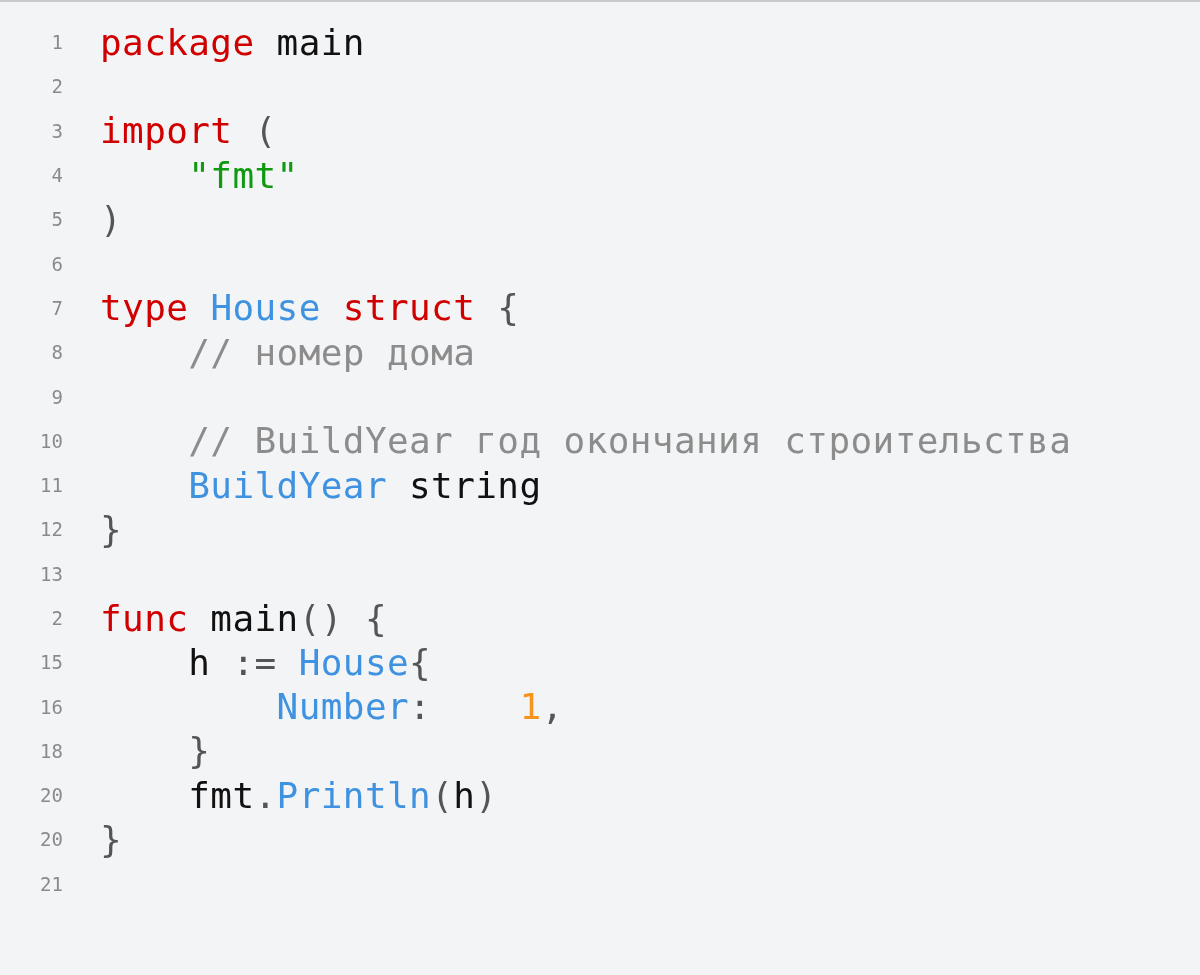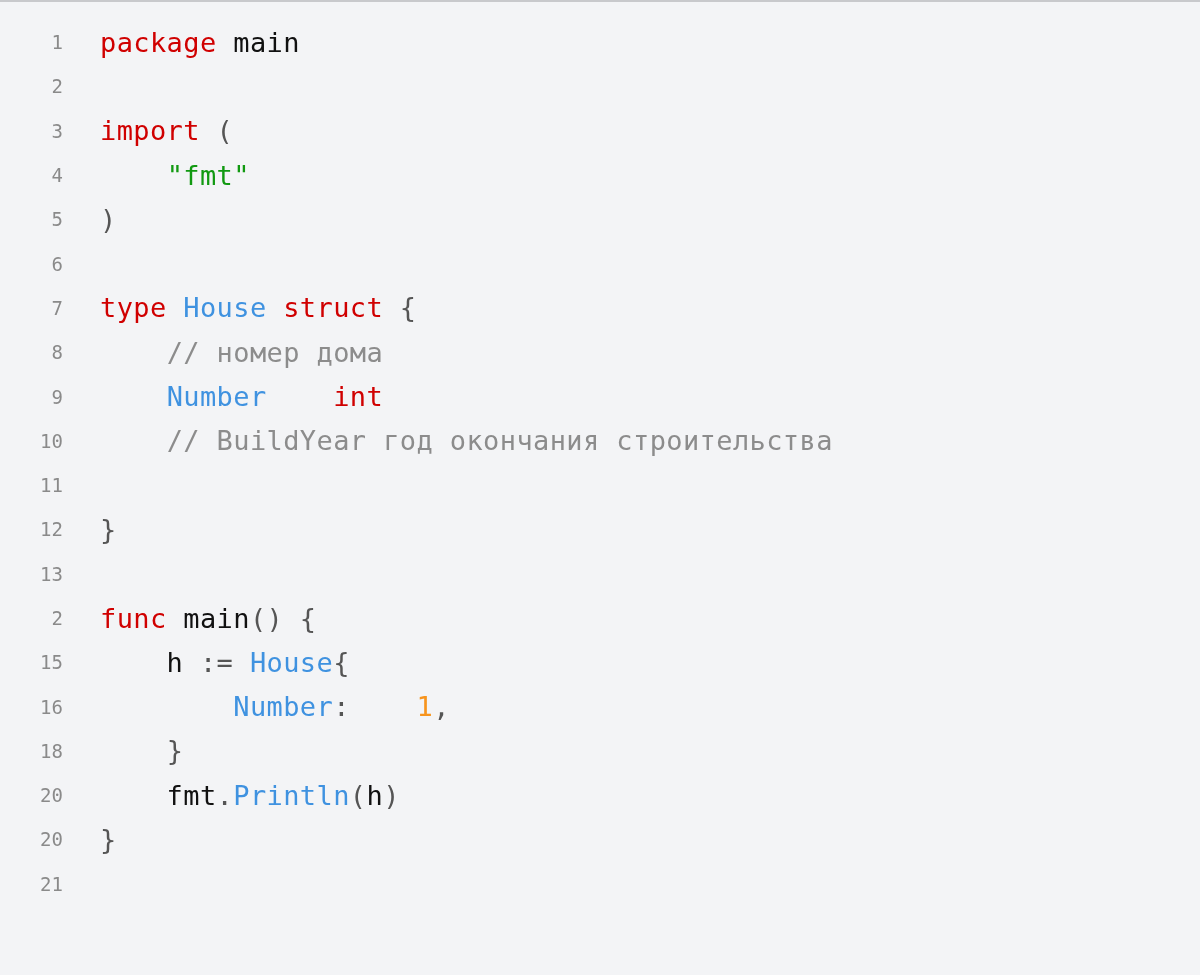"package main" .code { font-size: 27px -> 36px }
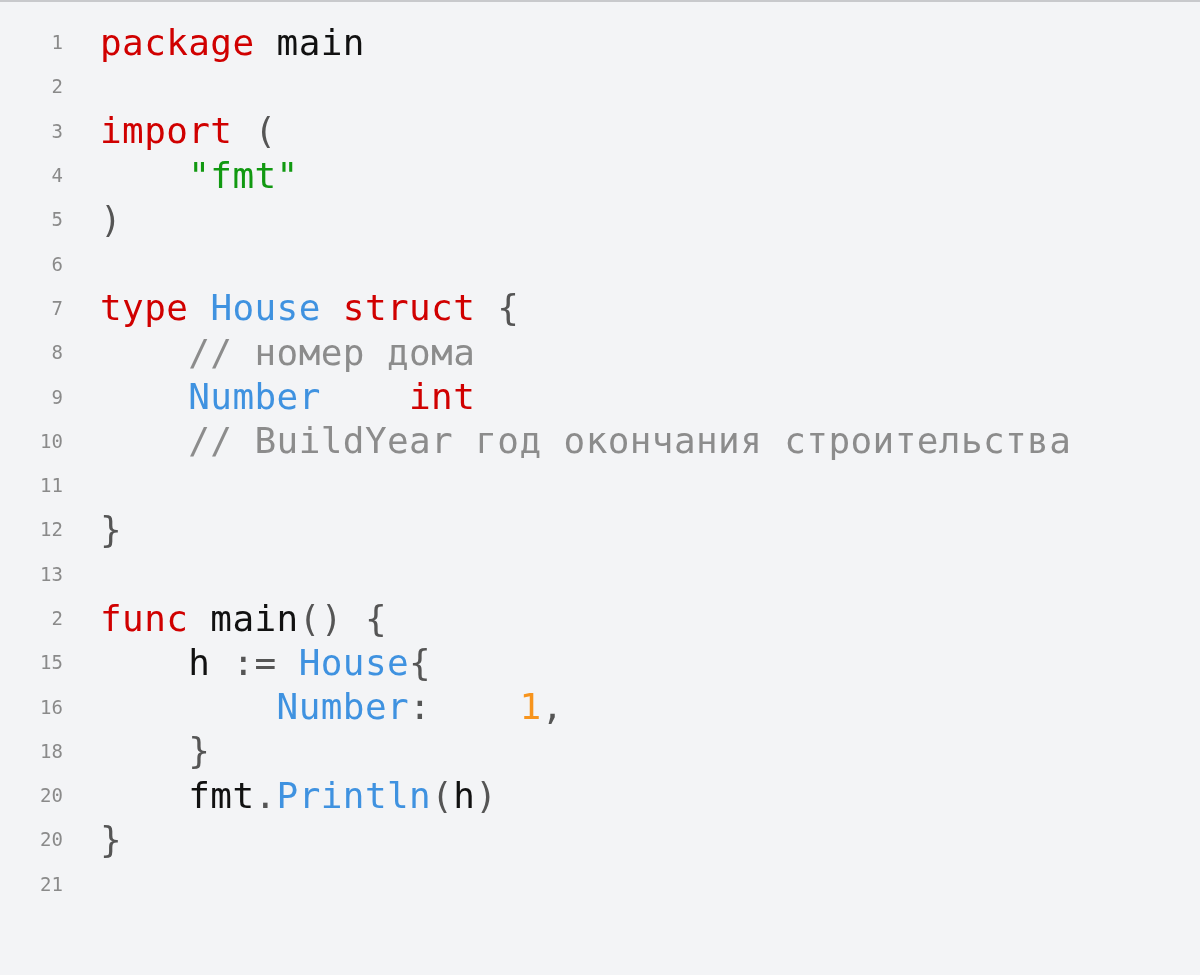"Number int" span.code { html: <span><span> </span><span>Number</span><span> </span><span>int</span></span> -> none }
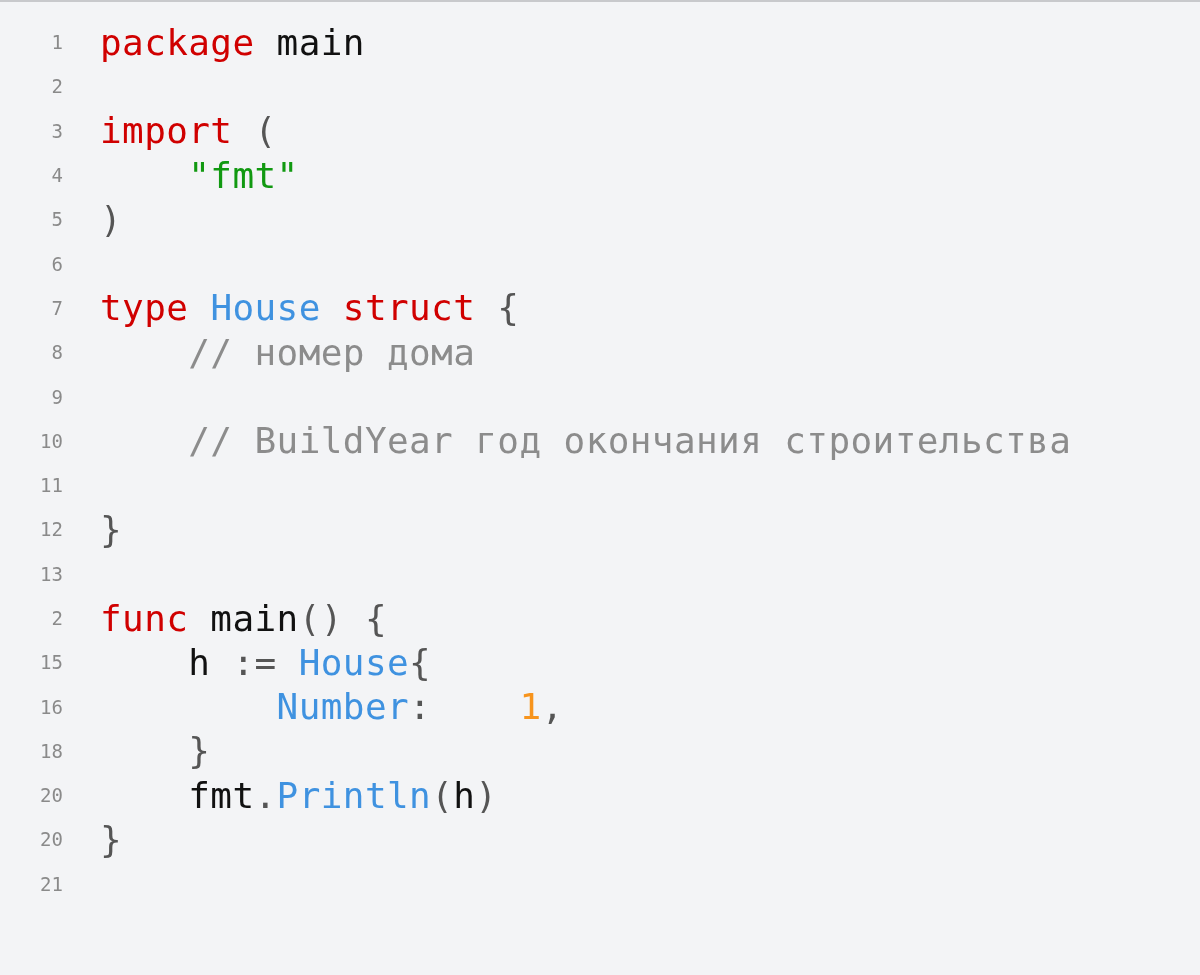"BuildYear string" span.code { html: none -> <span><span> </span><span>BuildYear</span><span> string</span></span> }
